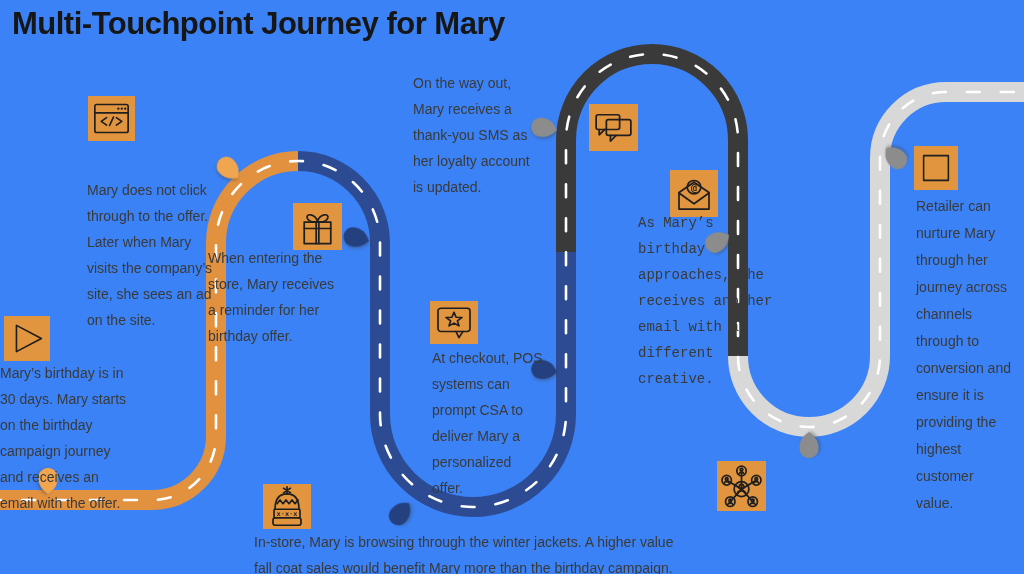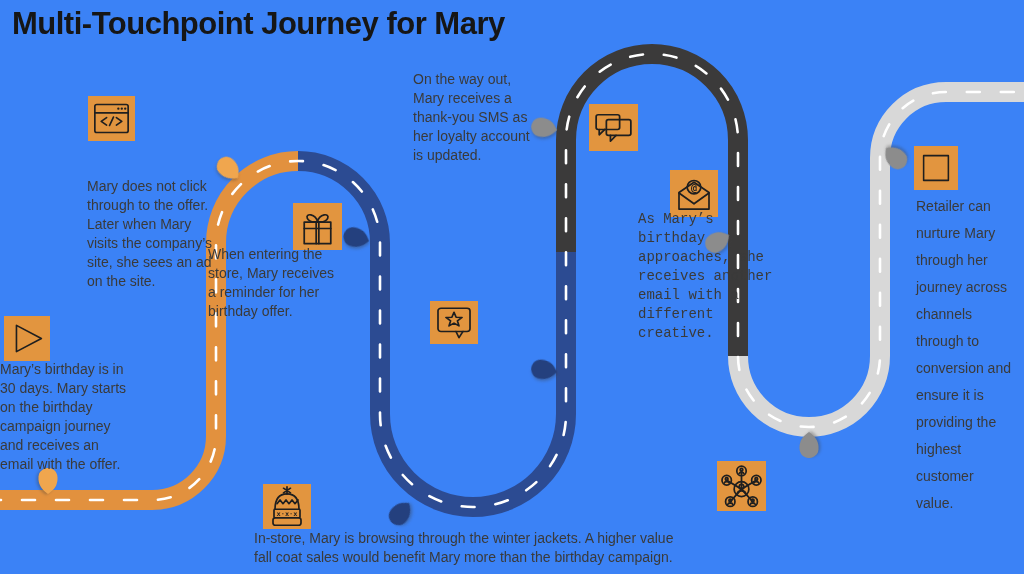"On the way out," .tp-text { line-height: 19px -> 26px }
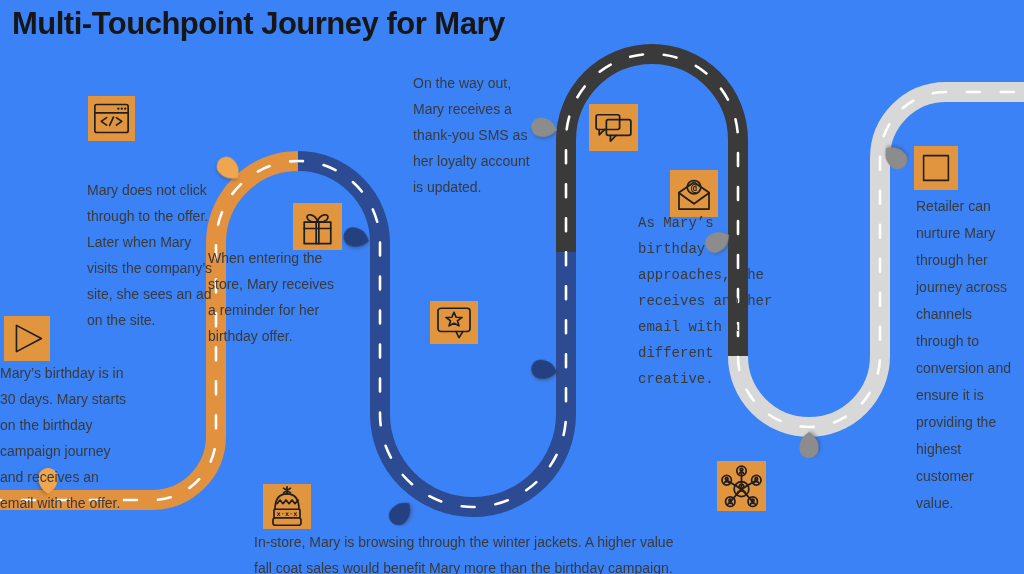"At checkout, POS" div.tp-text { html: none -> <div>At checkout, POS systems can prompt CSA to deliver Mary a personalized offer.</div> }
